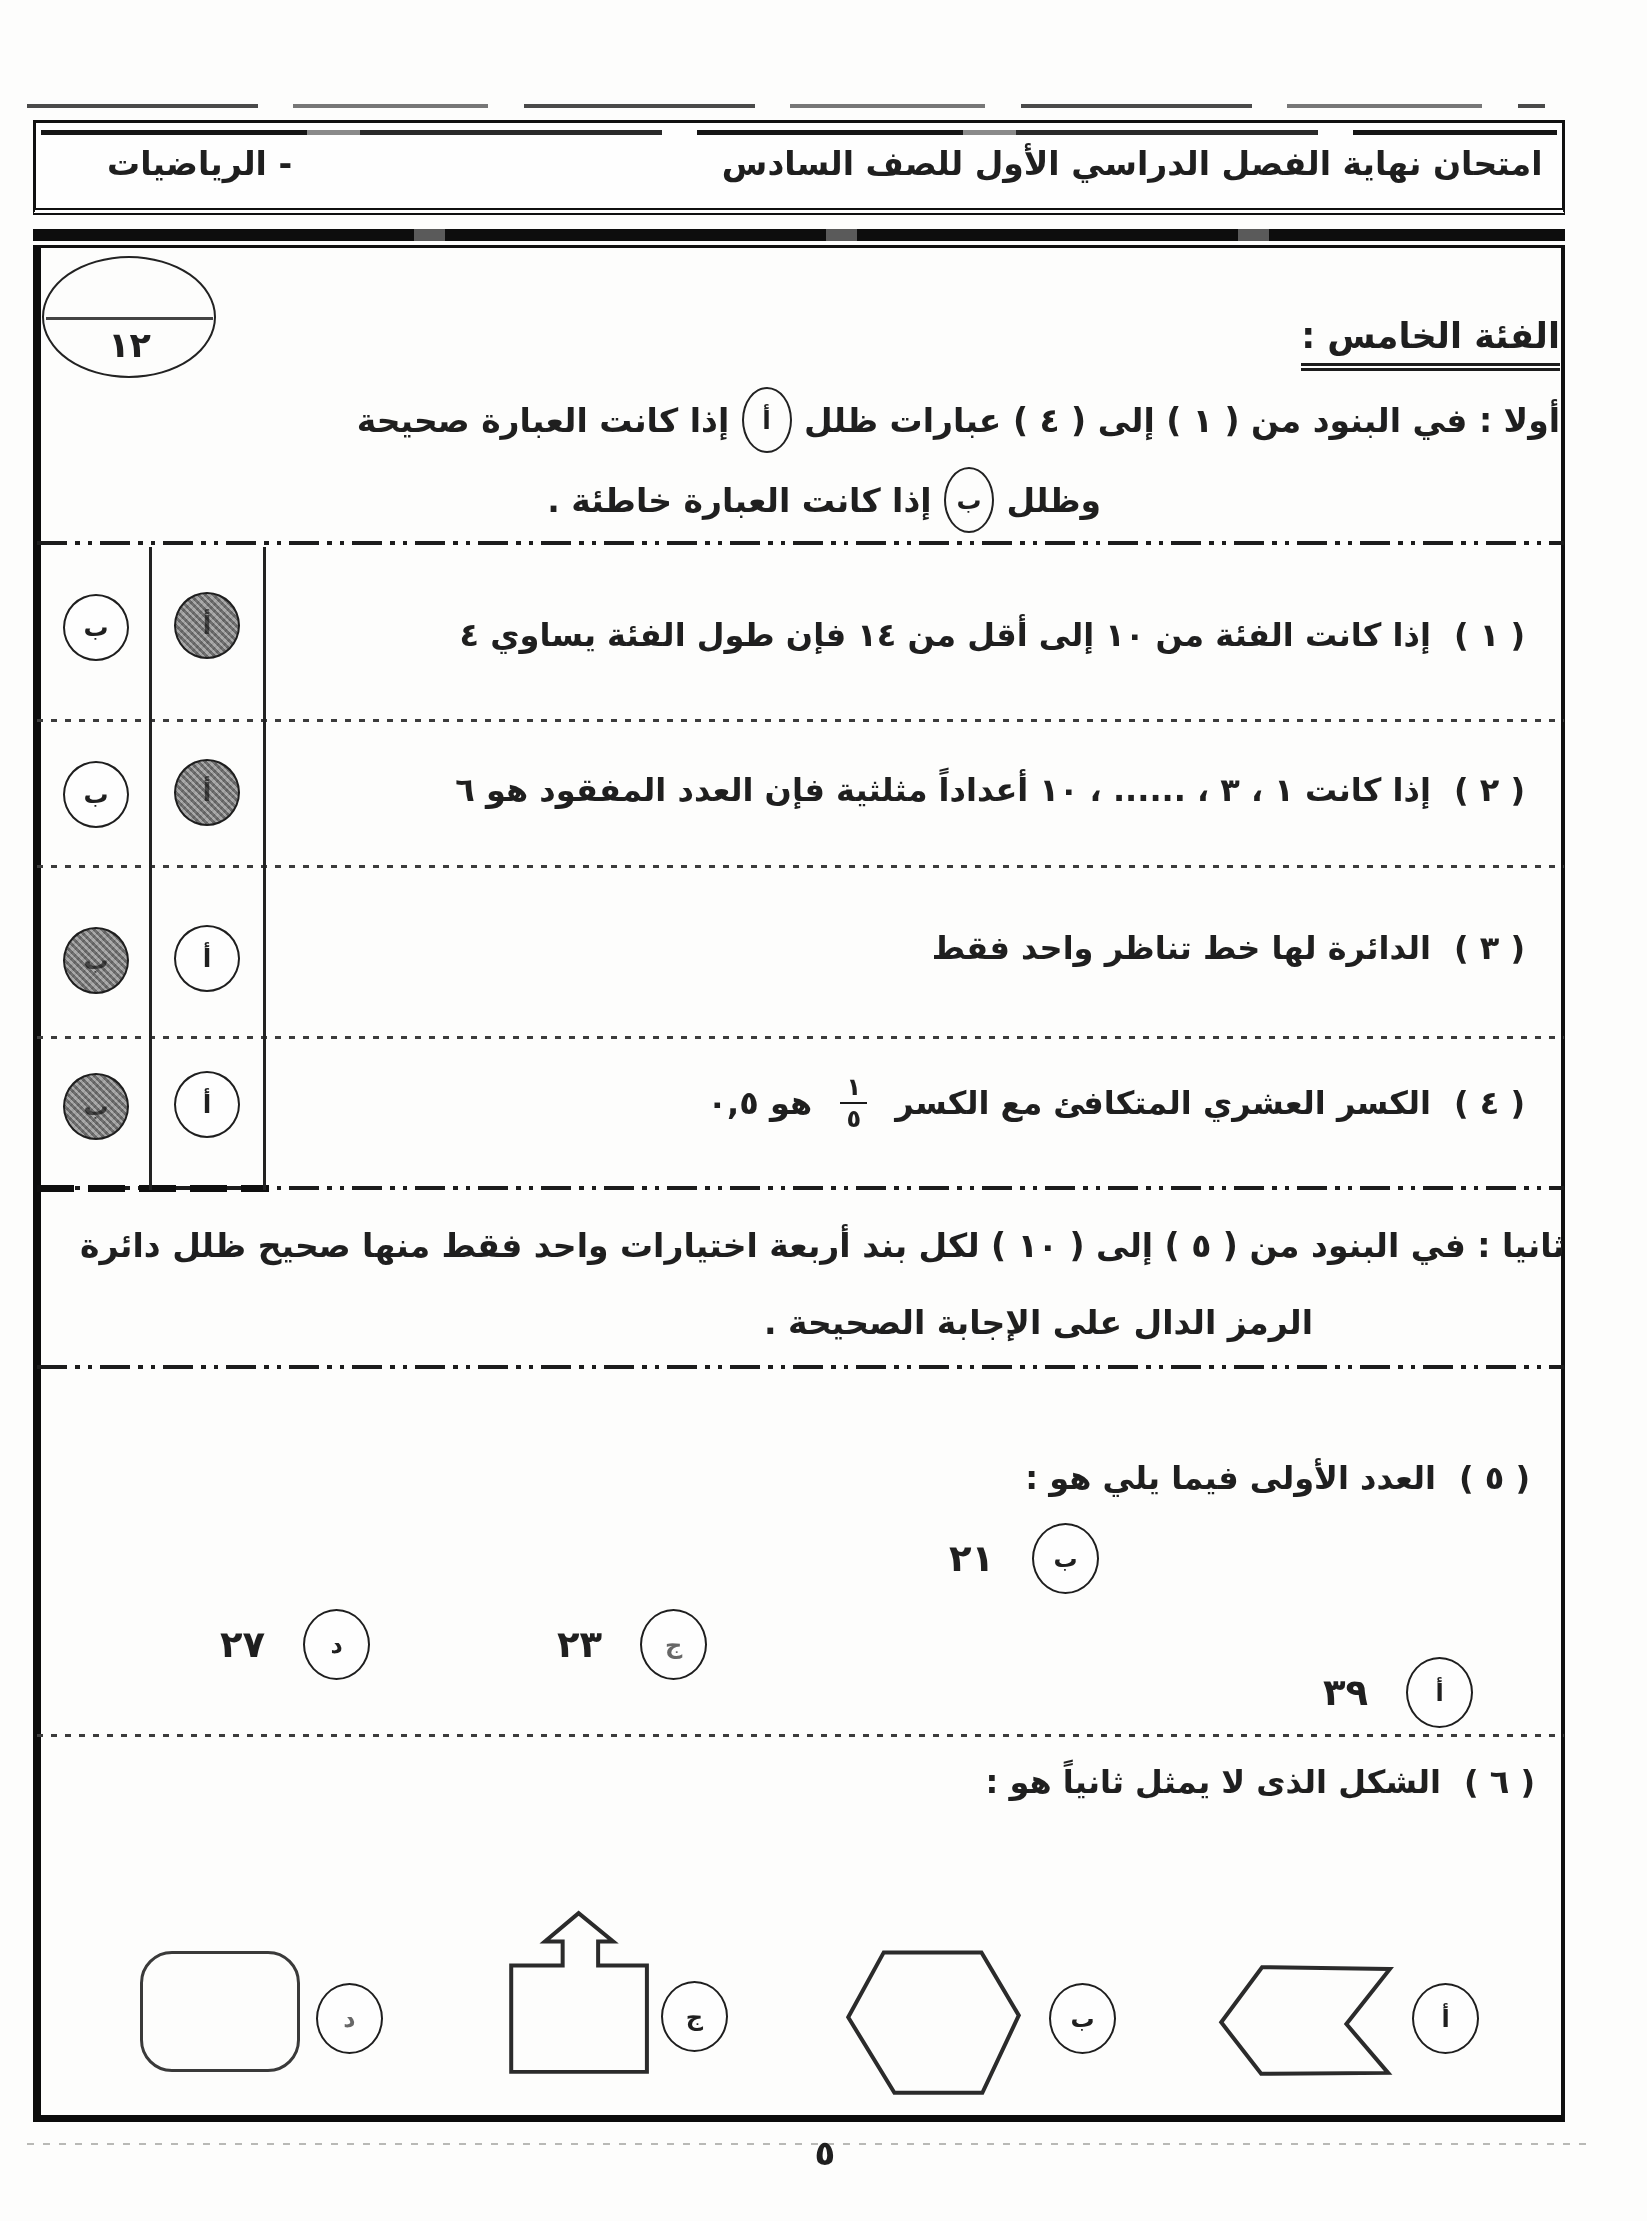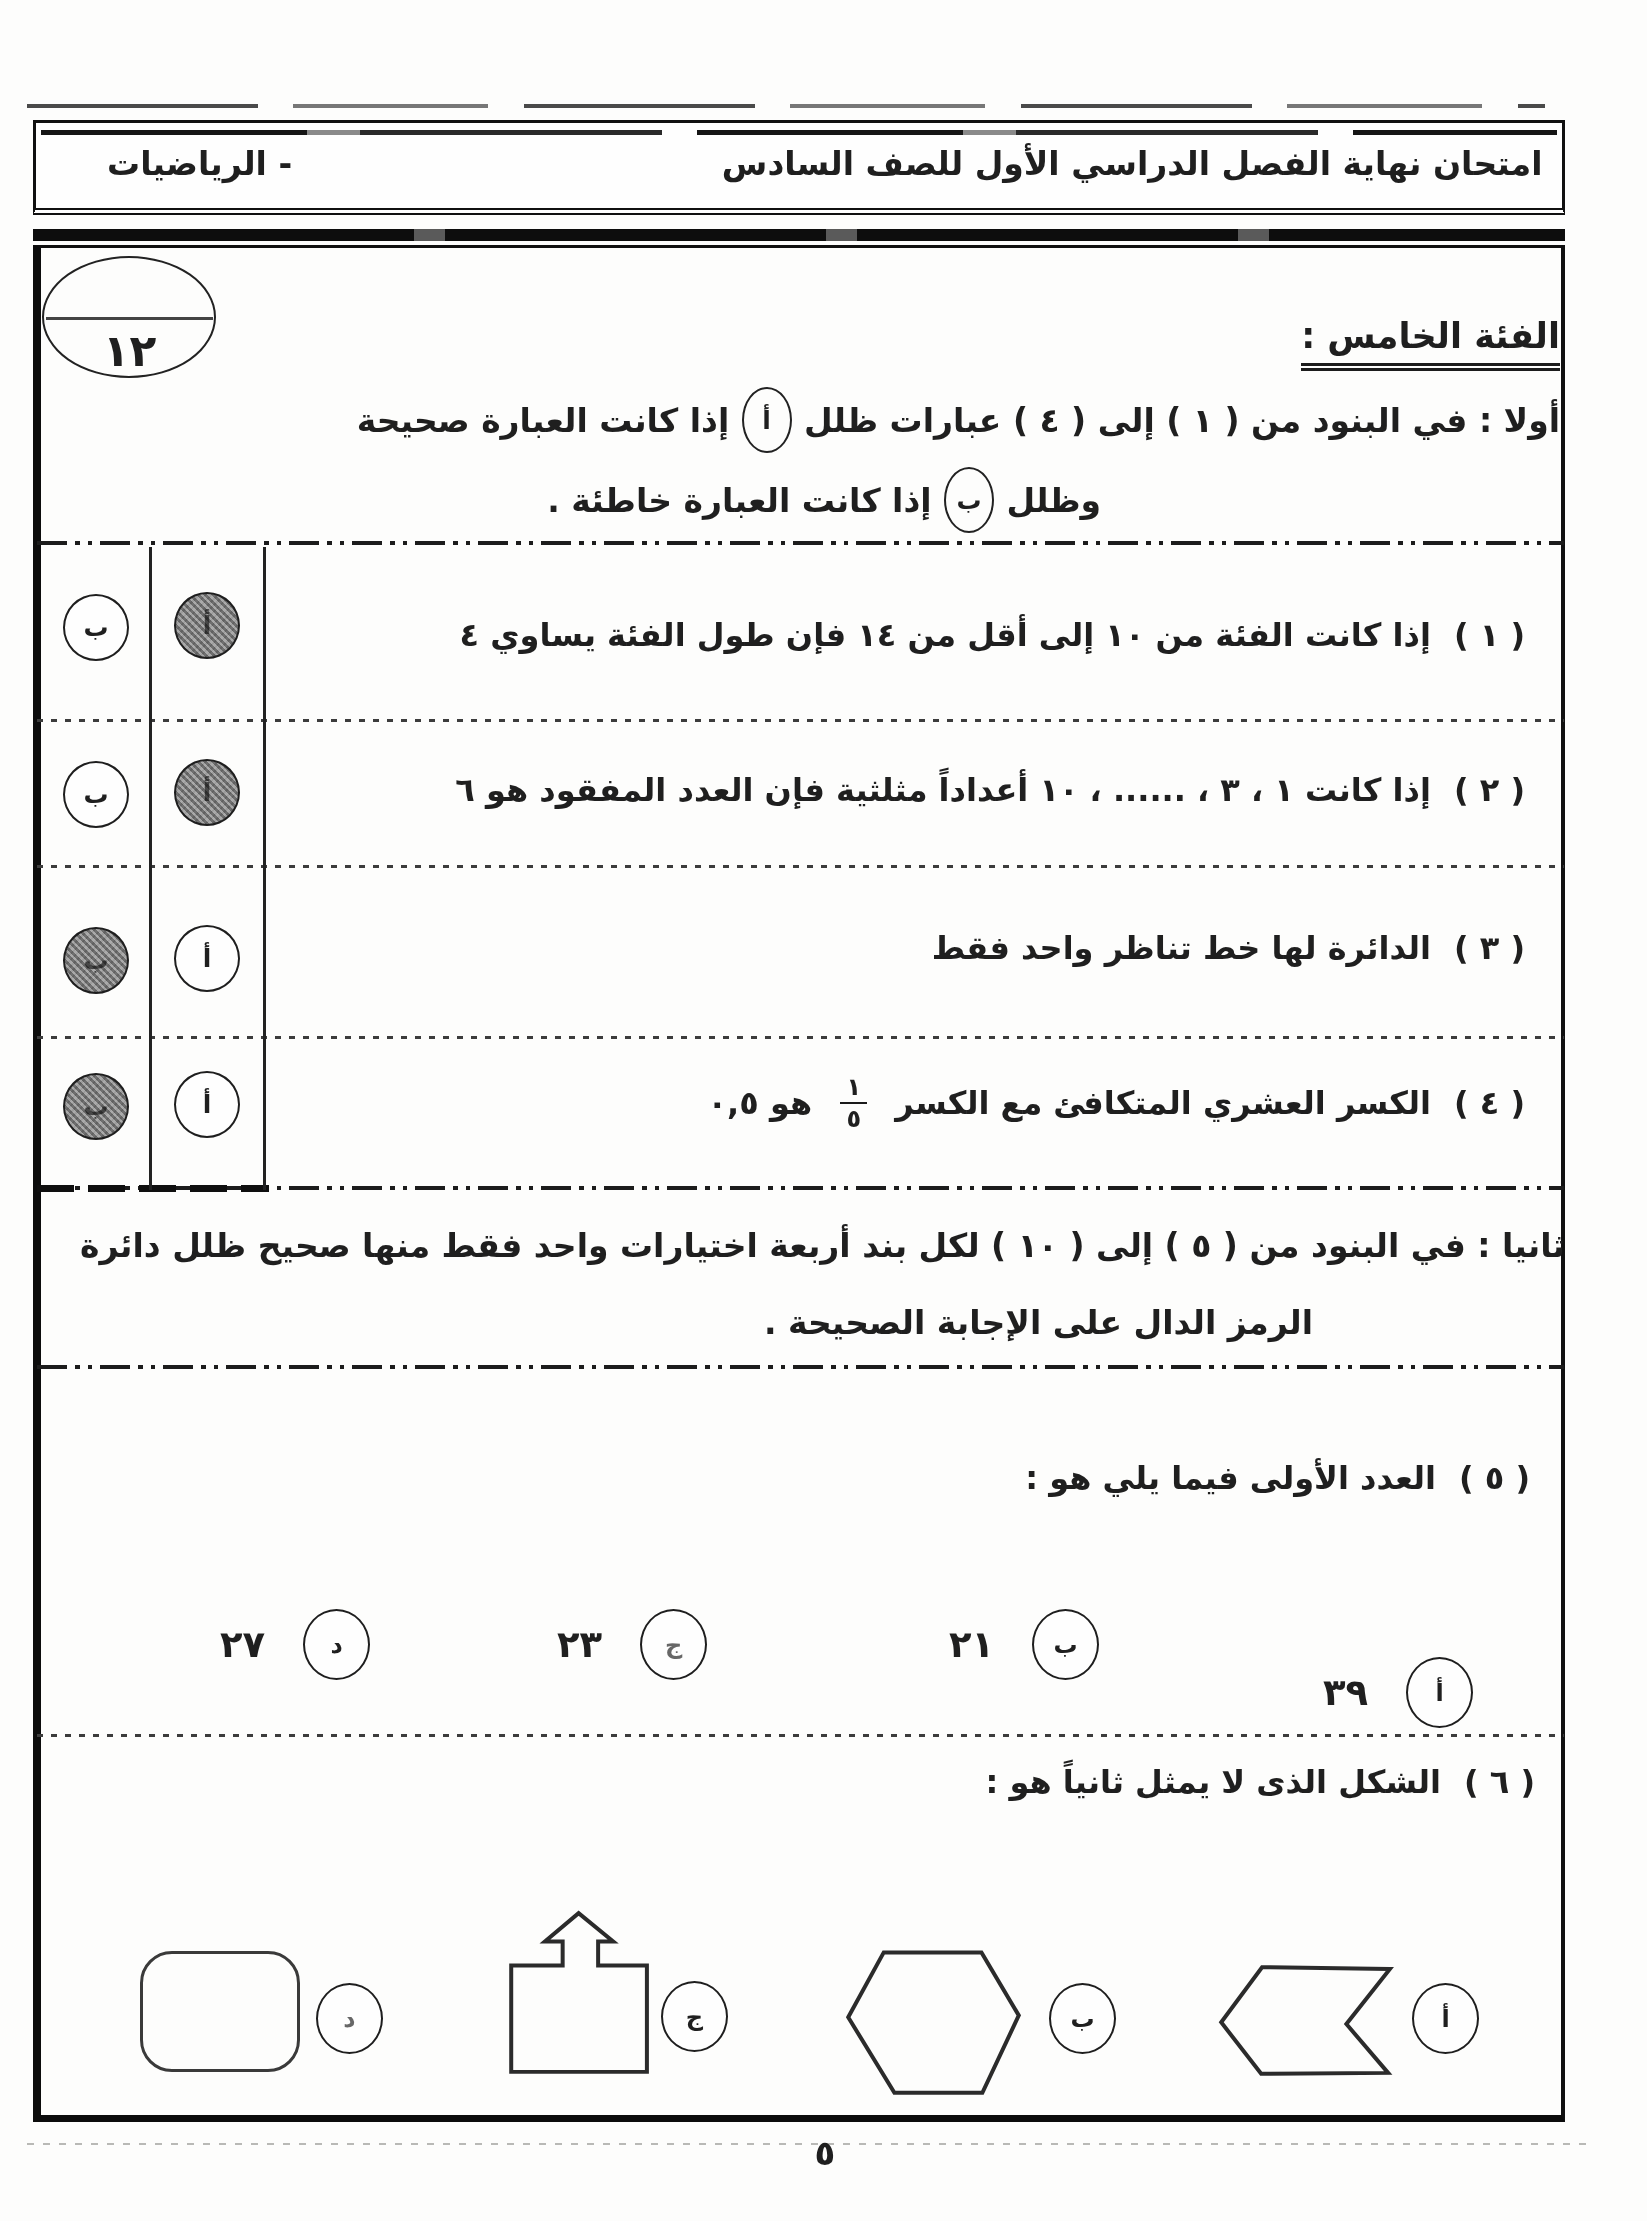"١٢" .score-value { font-size: 44px -> 35px }
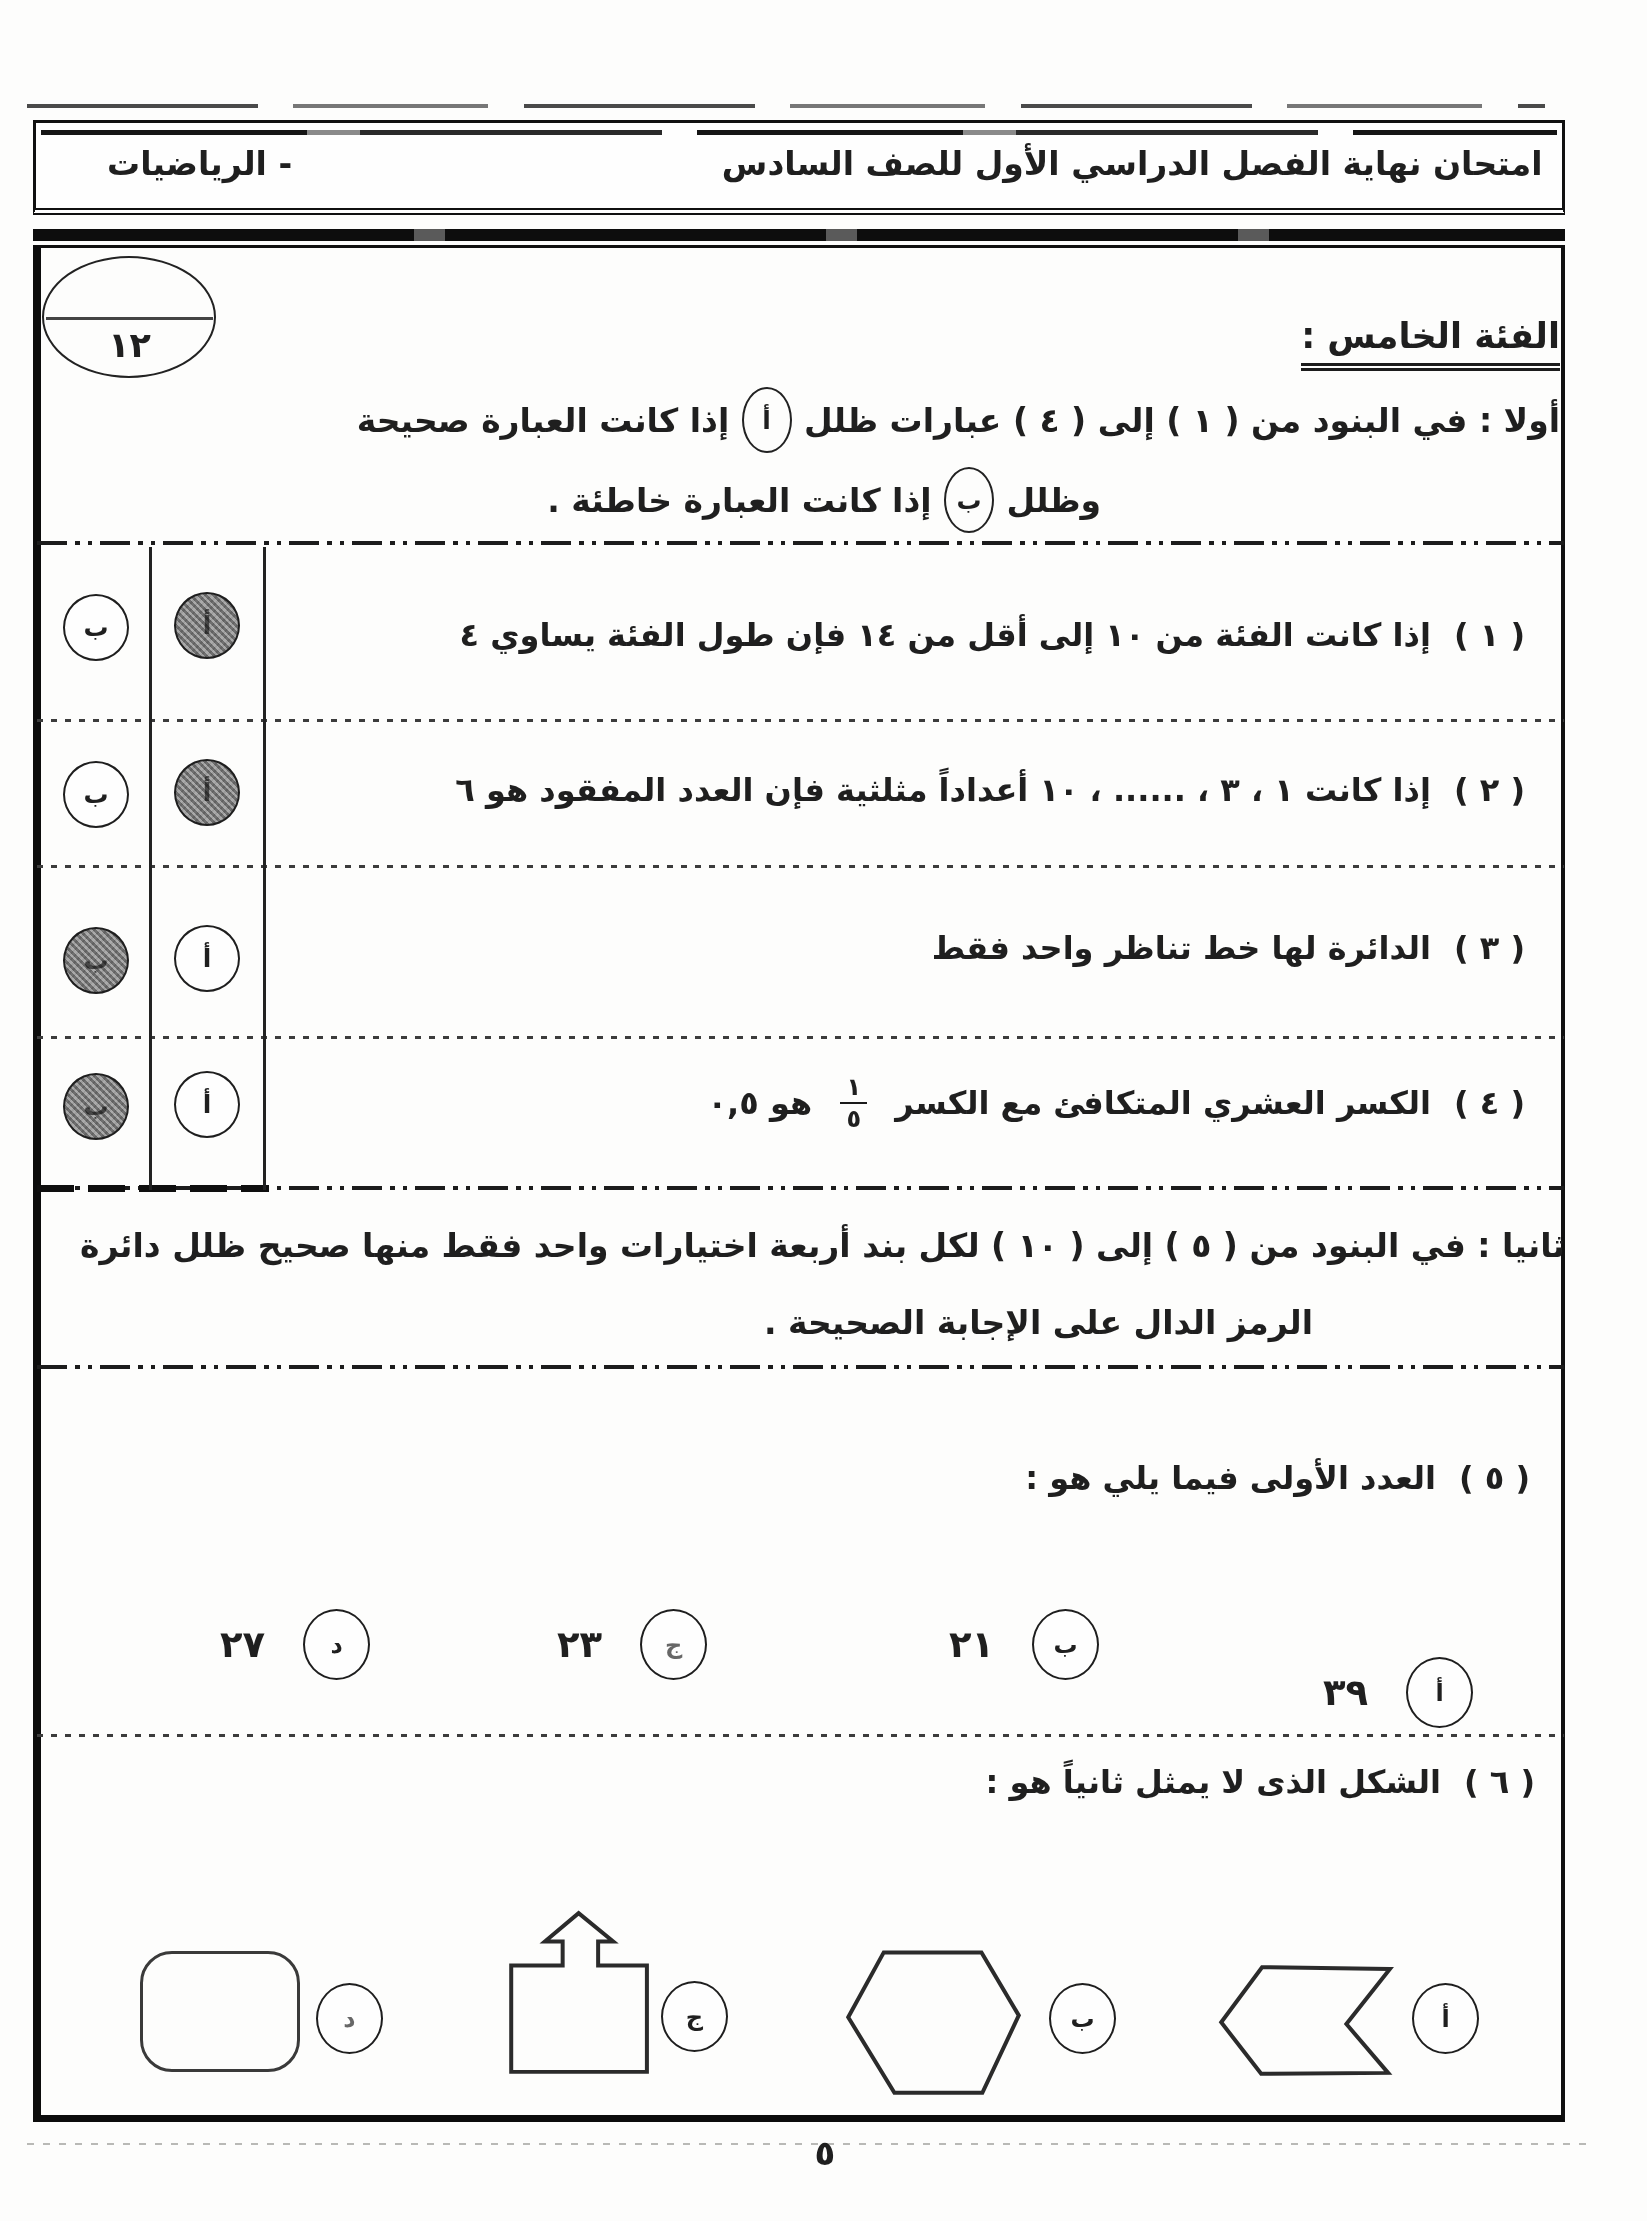"٢١" div.abs { top: 1609px -> 1523px }
